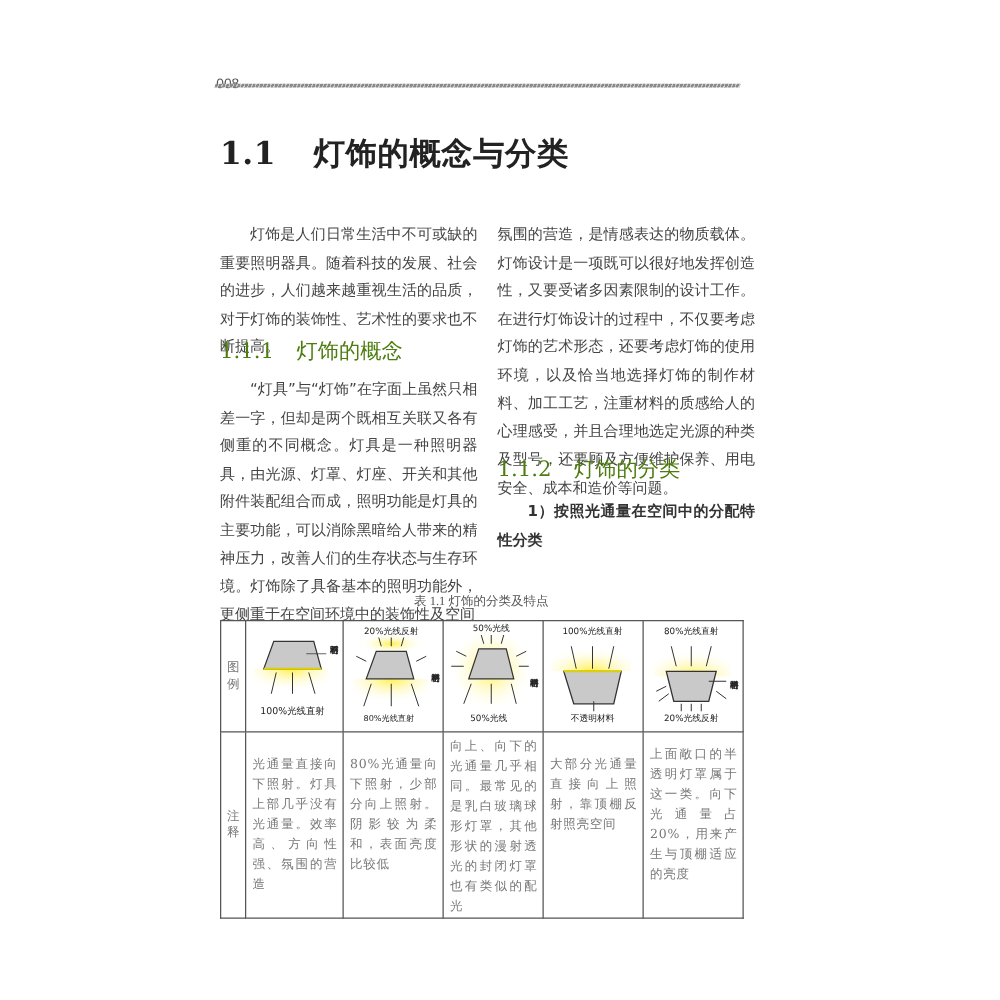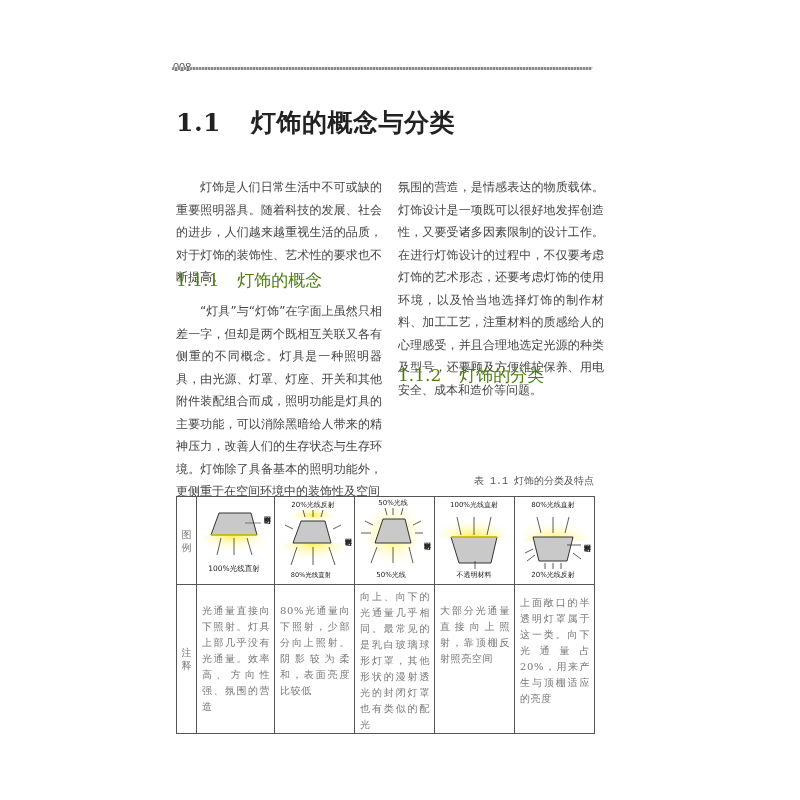"1）按照光通量在空间中的分配特性分类" p.sub-heading { html: none -> <p>1）按照光通量在空间中的分配特性分类</p> }
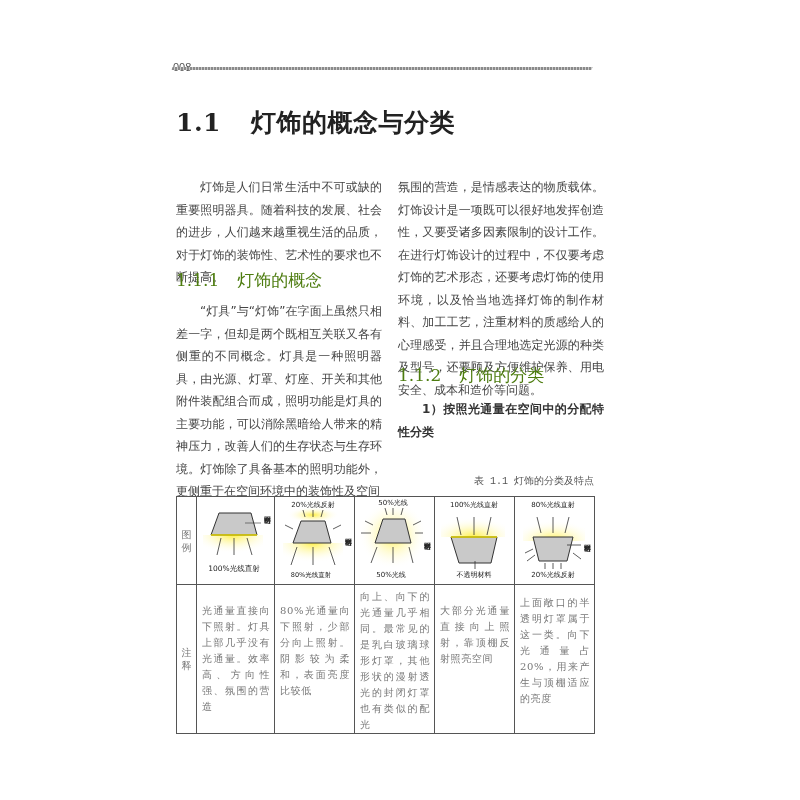"表 1.1 灯饰的分类及特点" .table-caption { font-family: Liberation Mono, monospace -> Liberation Serif, serif; text-align: right -> center }
